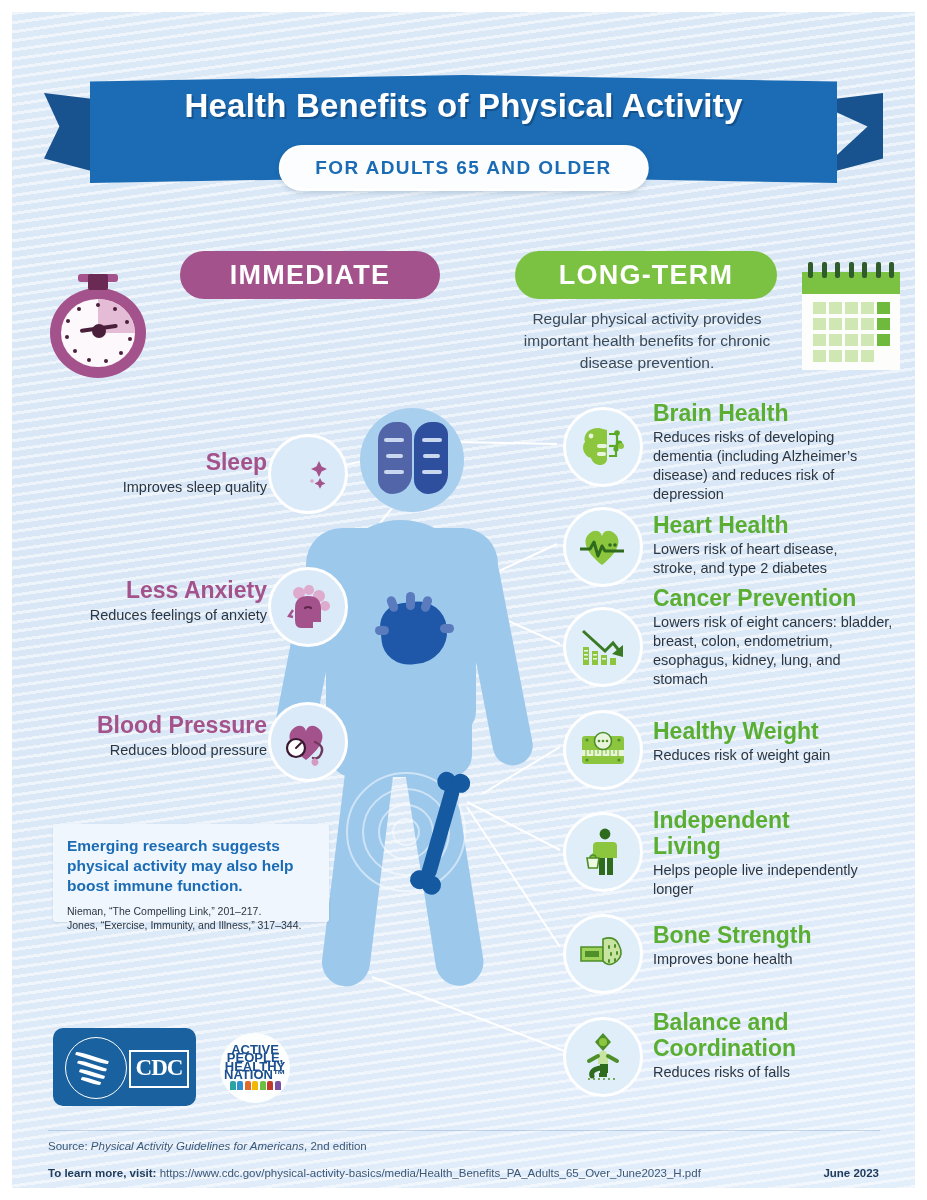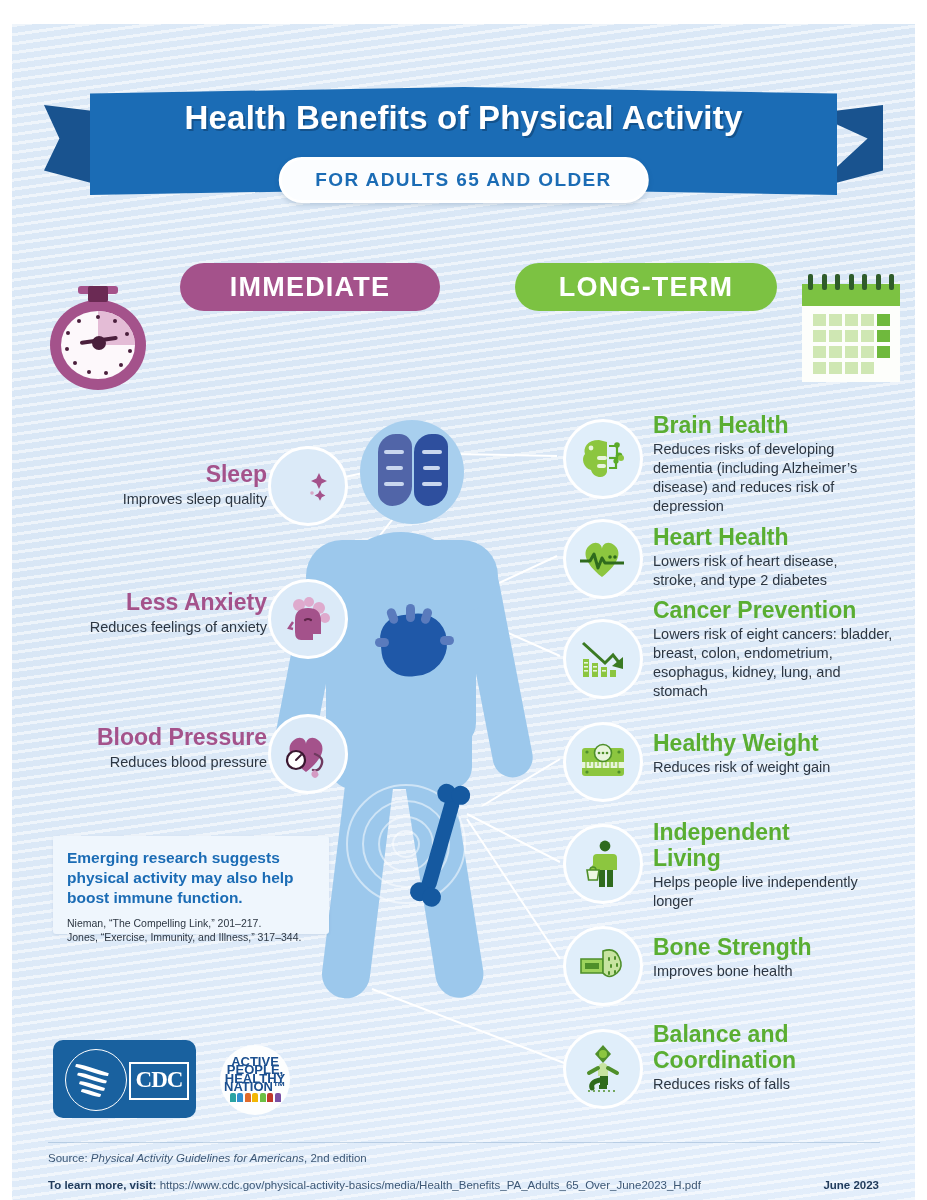"Health Benefits of Physical Activity" .page { top: 24px -> 12px }
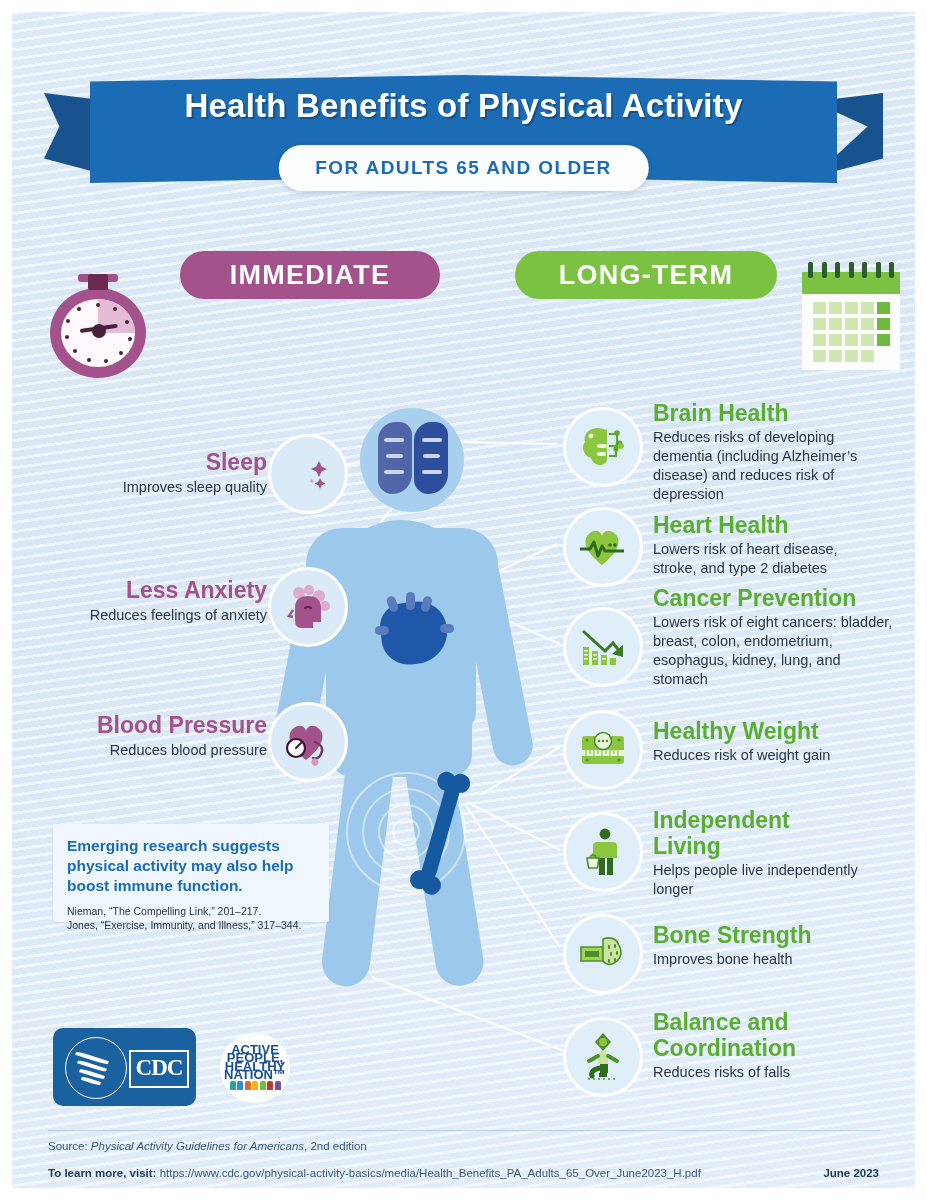"Regular physical activity provides" div.cat-desc { html: none -> <div>Regular physical activity provides important health benefits for chronic disease prevention.</div> }
